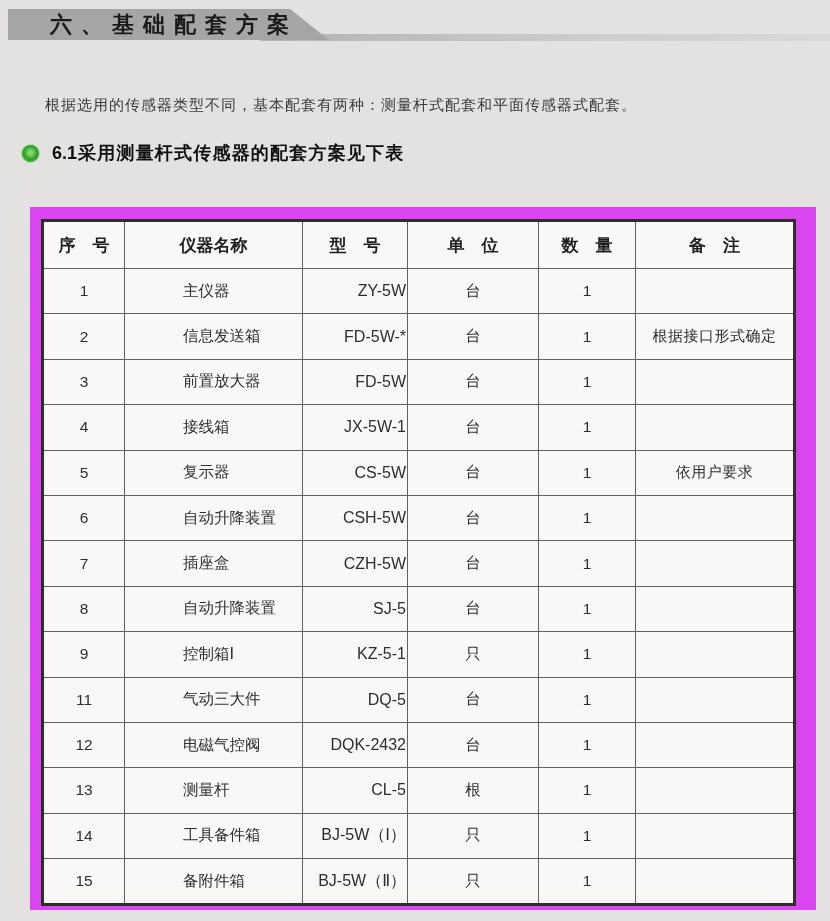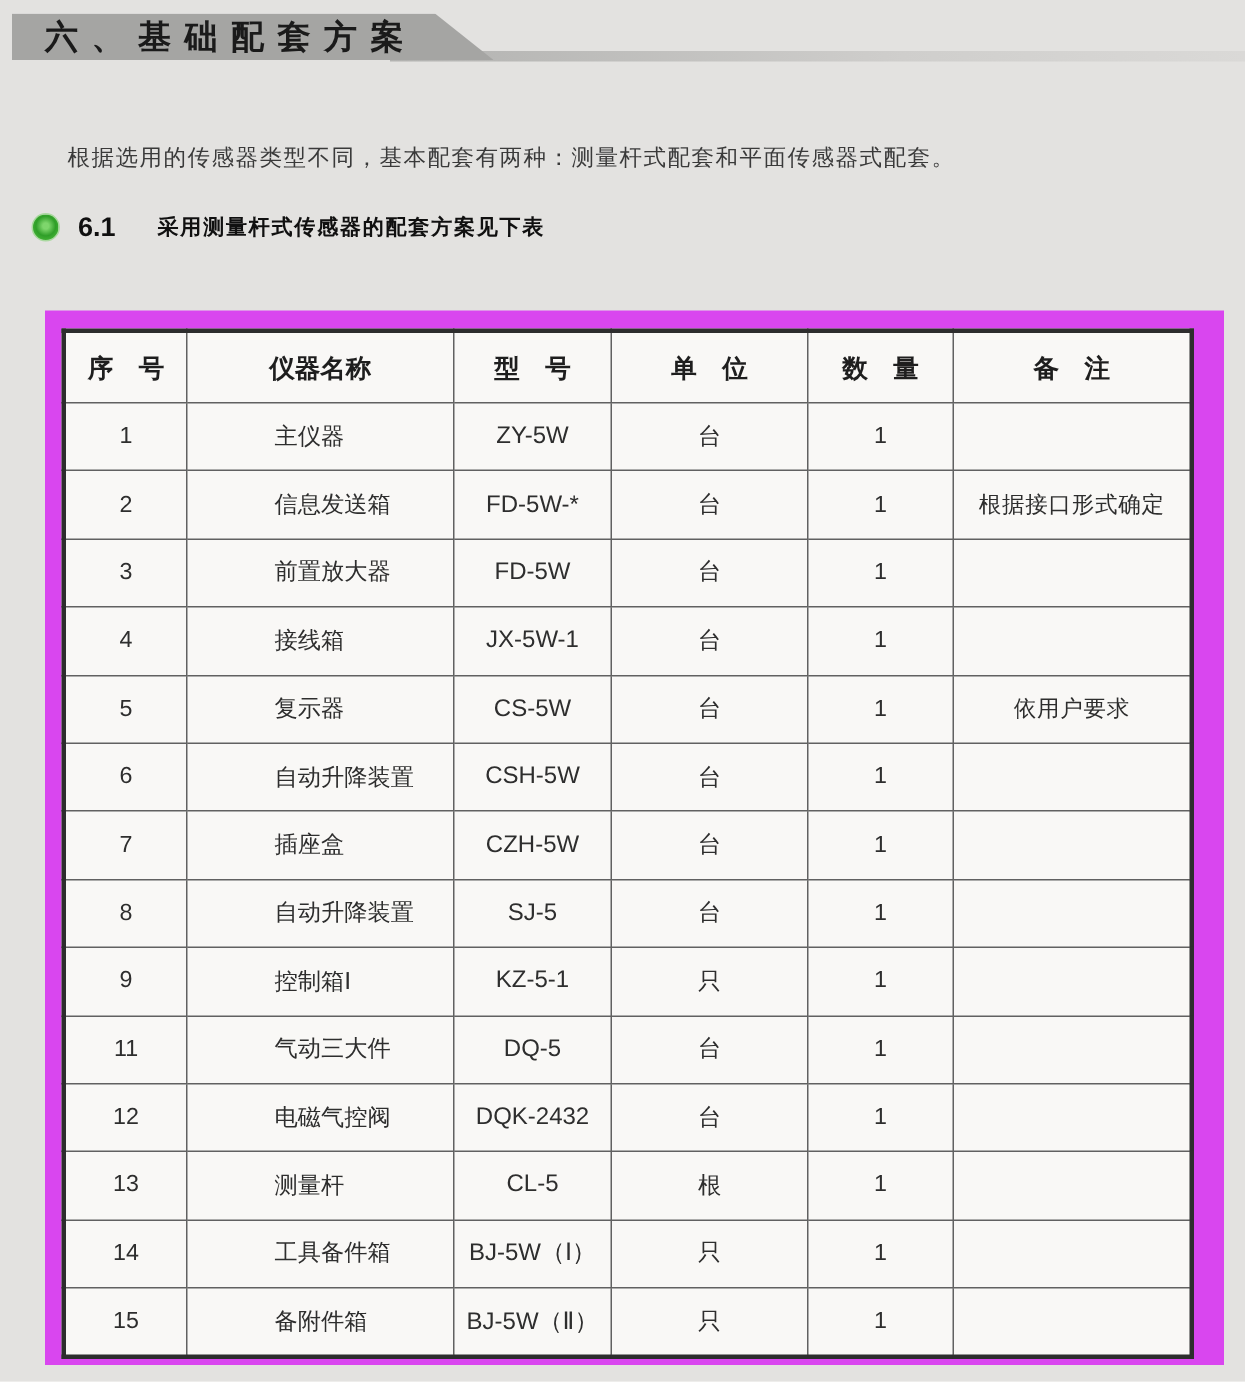"六、基础配套方案" .banner { padding-left: none -> 20px }
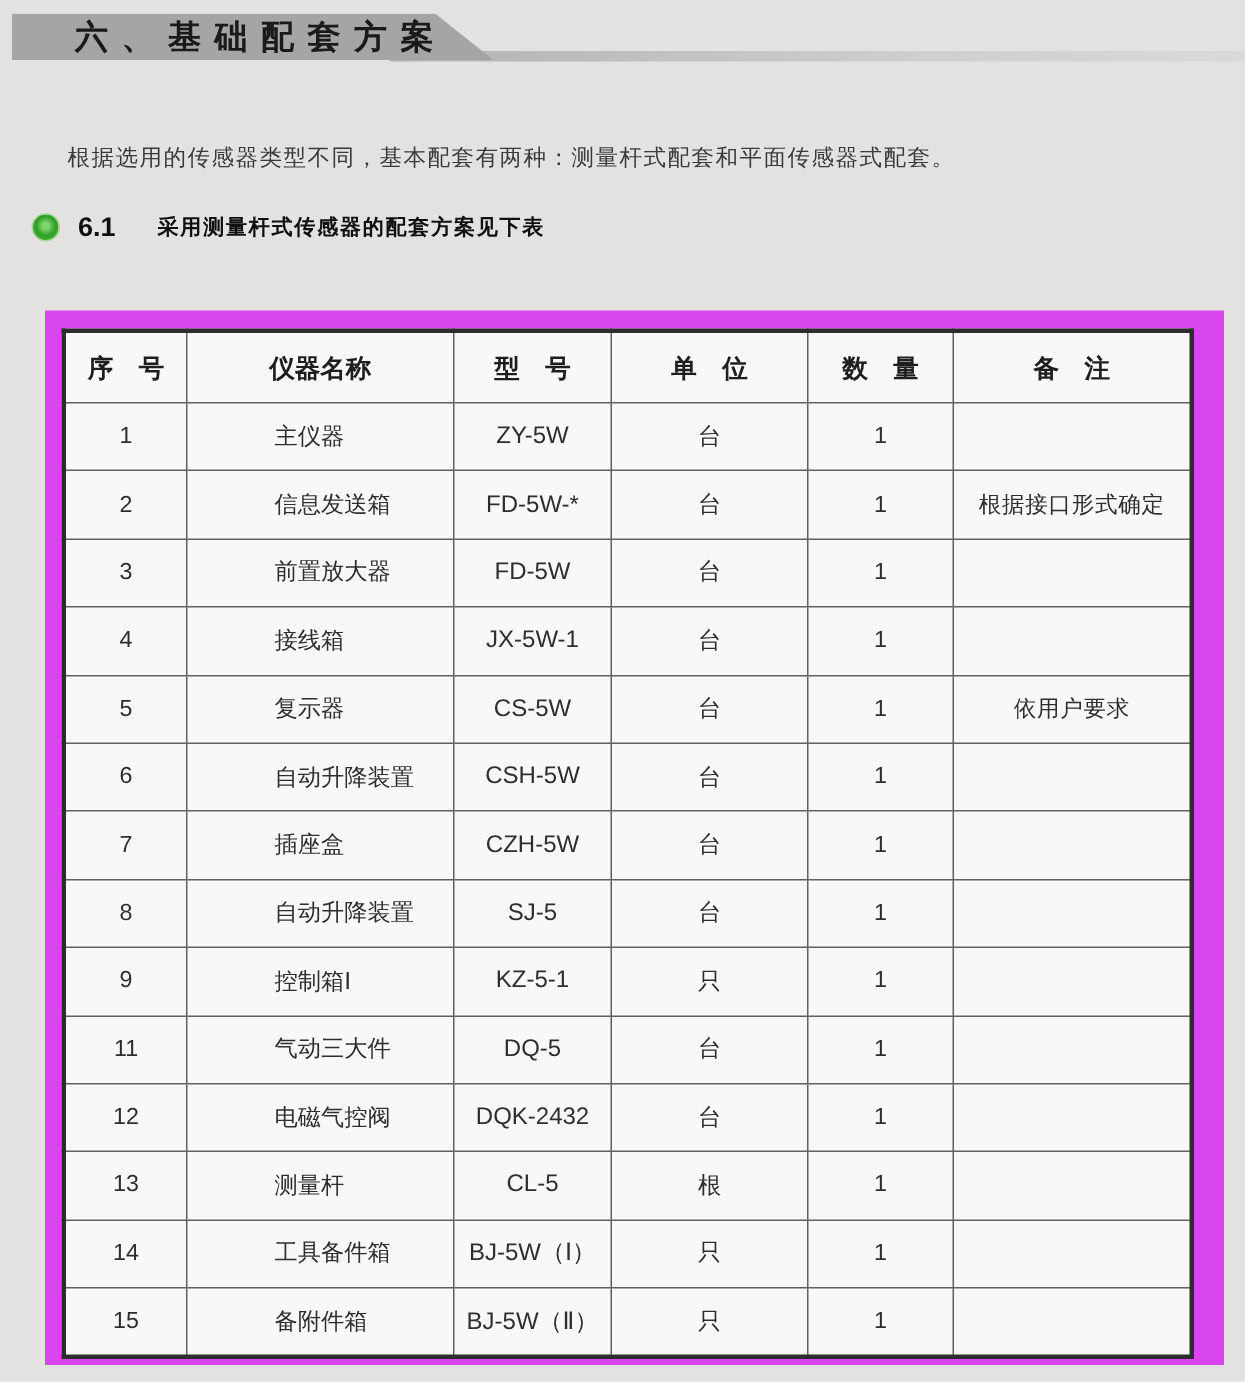"采用测量杆式传感器的配套方案见下表" .subheading .txt { font-size: 14px -> 18px; margin-left: 28px -> 1px }
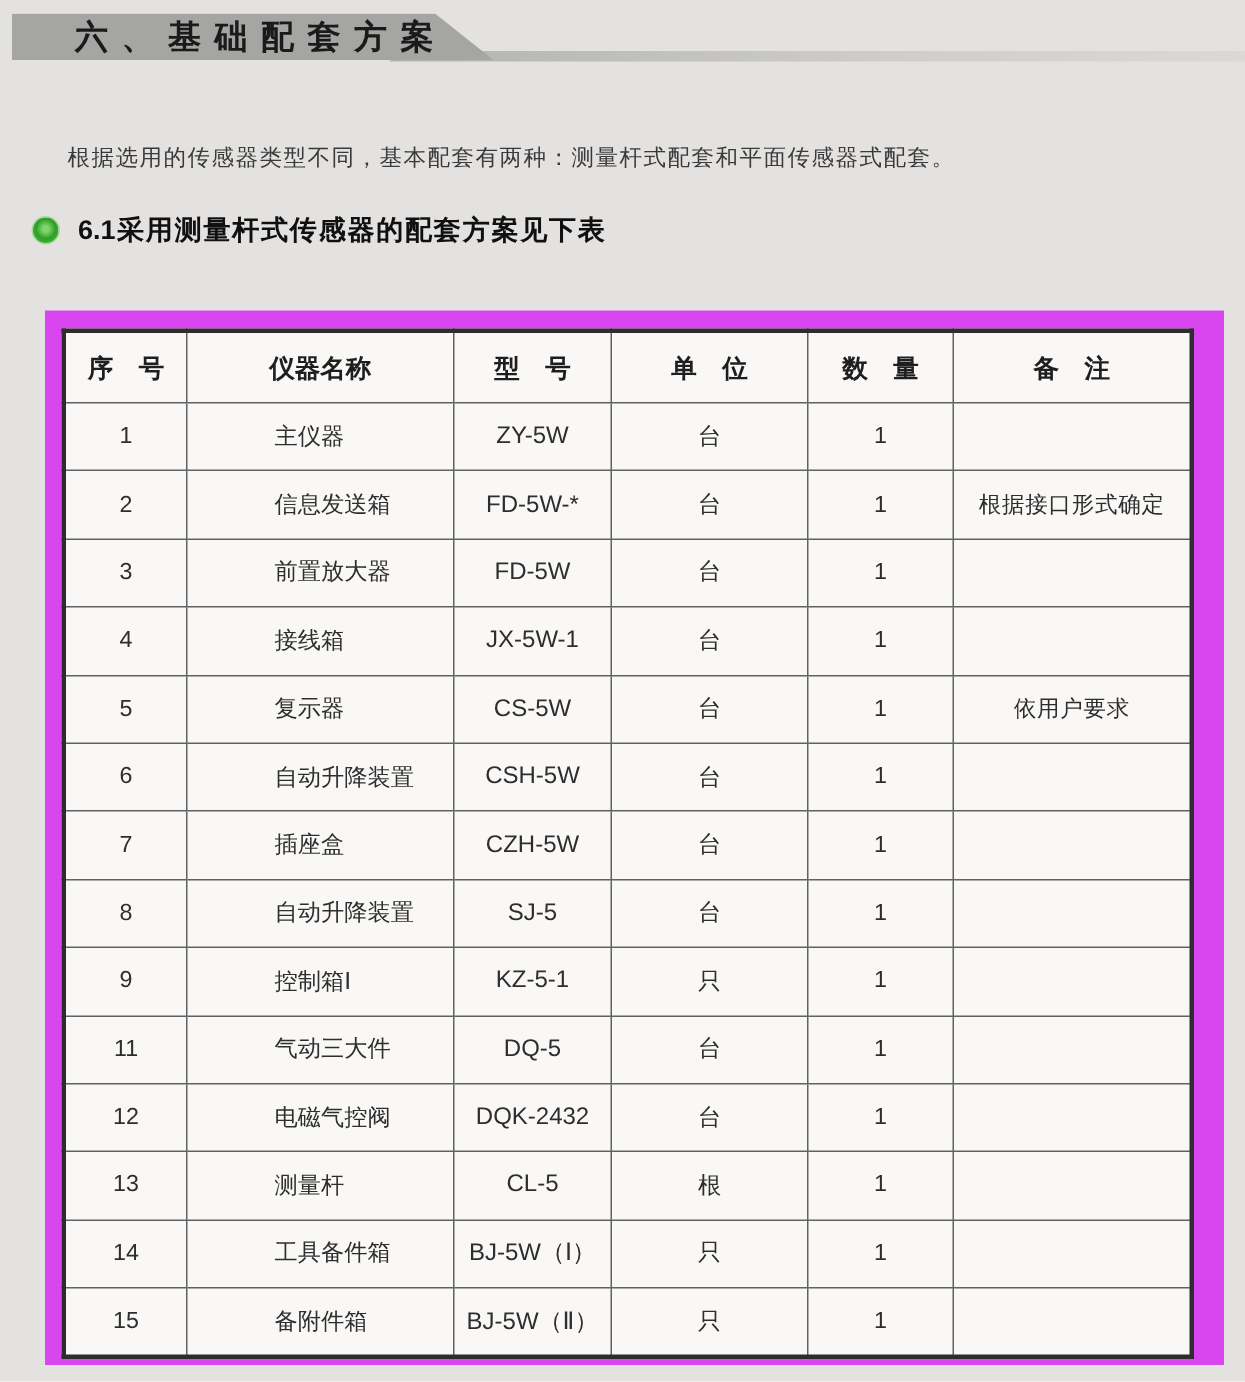"ZY-5W" table.equip td.model { text-align: center -> right }
